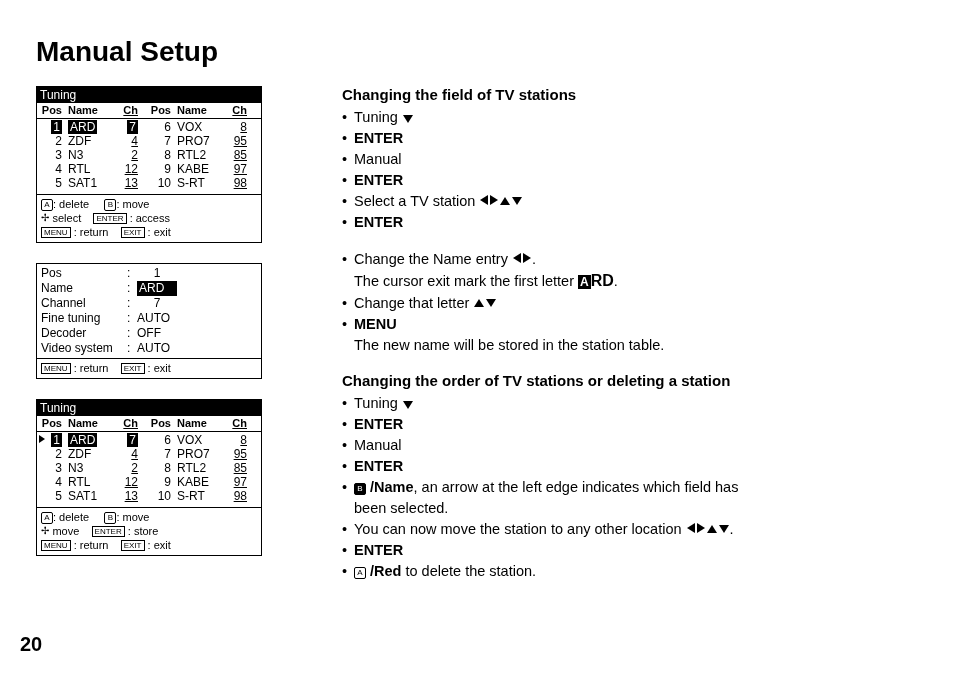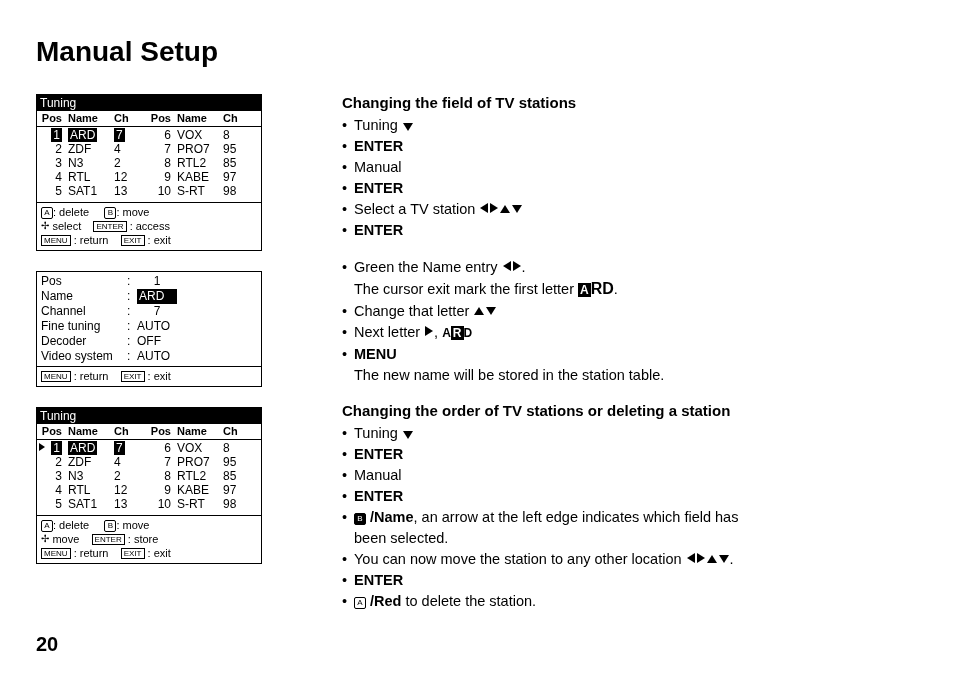"Tuning" .columns { margin-top: 26px -> 18px }
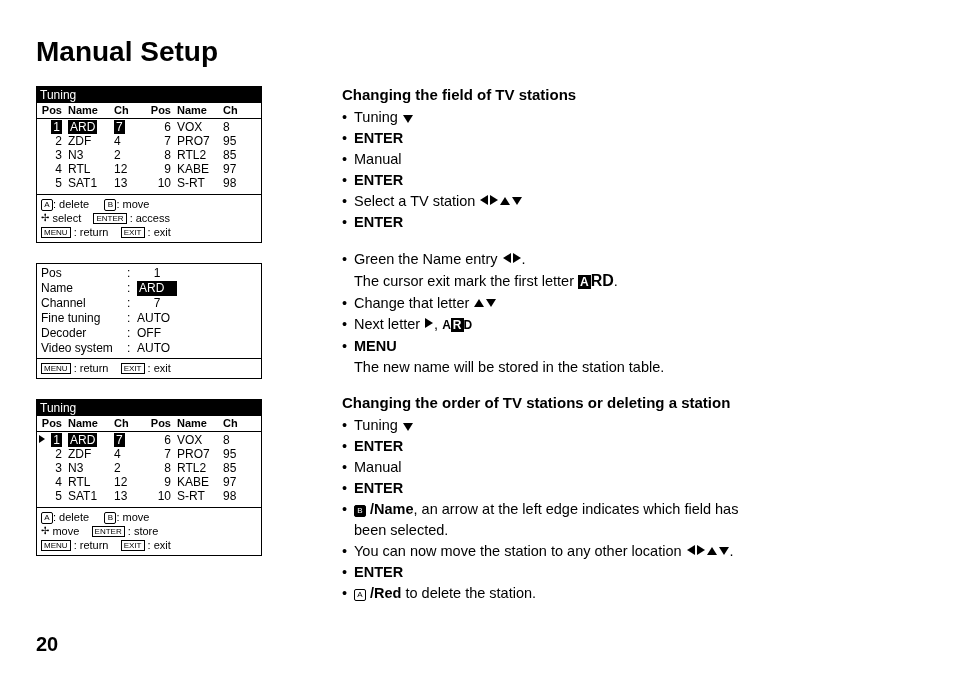"Ch" .c-ch { text-align: left -> right; text-decoration: none -> underline }
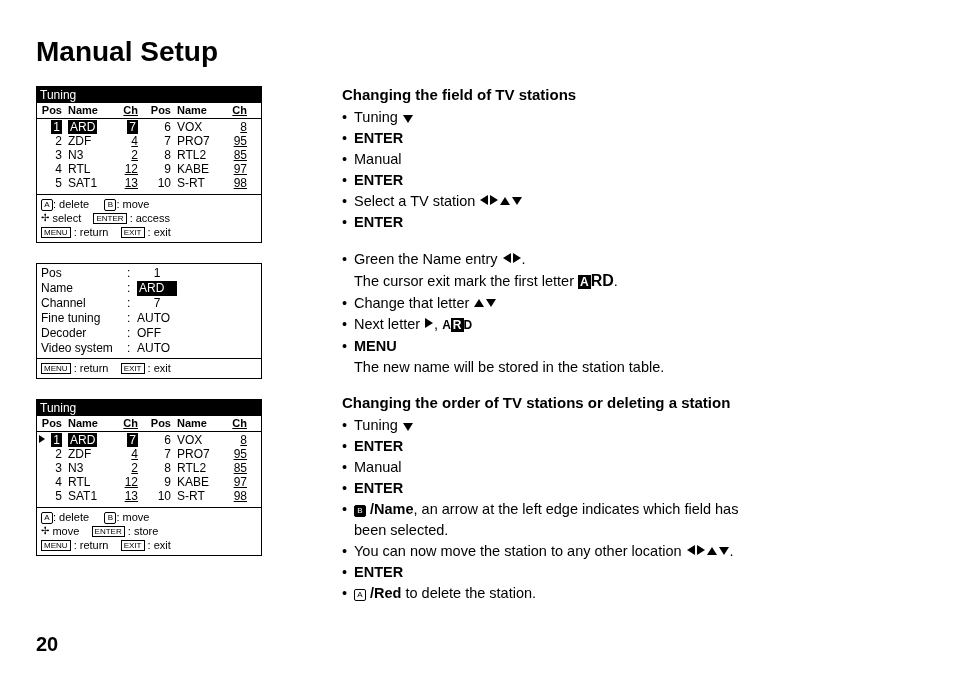"Green the Name entry" span { text: Green -> Change }
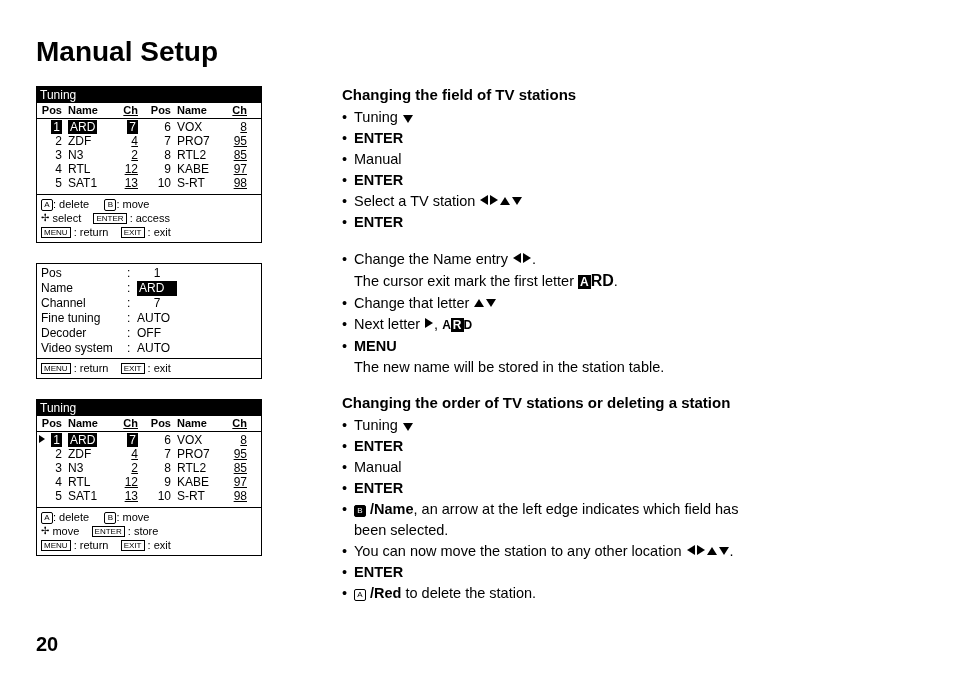"Next letter , A R" li { html: <li> <span>Next letter </span><span></span>, <span>A</span><span>R</span><span>D</span> </li> -> none }
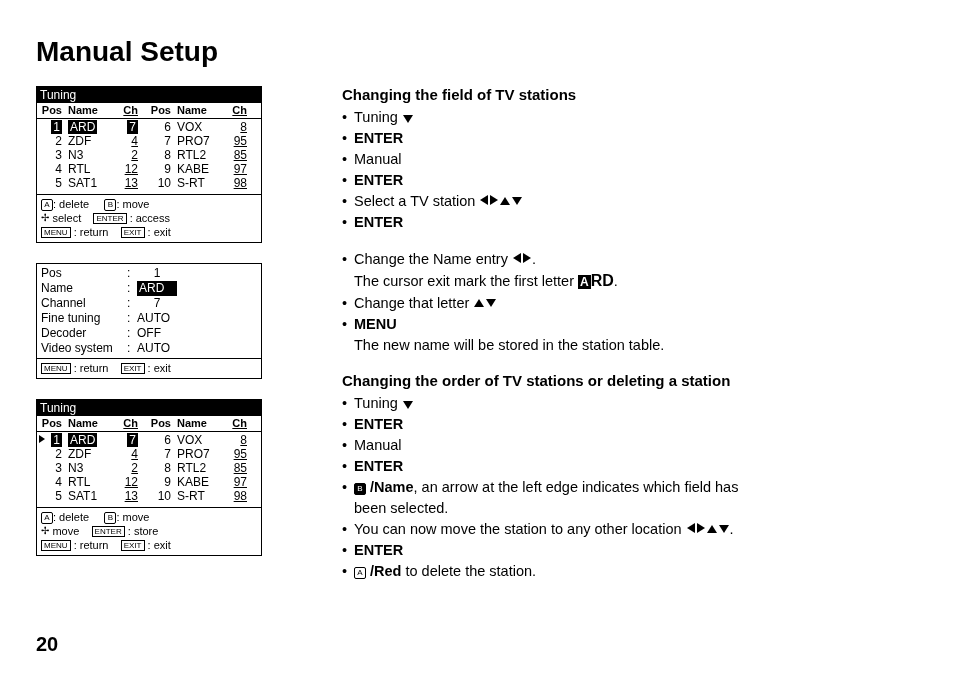"20" .pagenum { left: 36px -> 20px }
